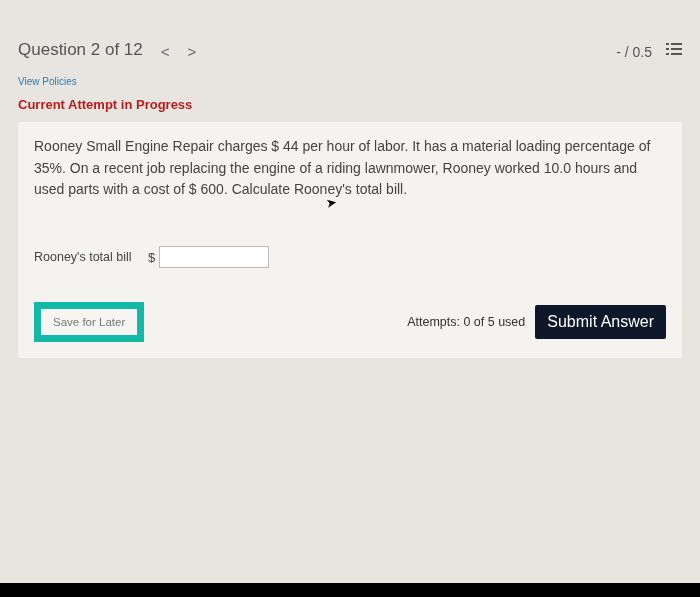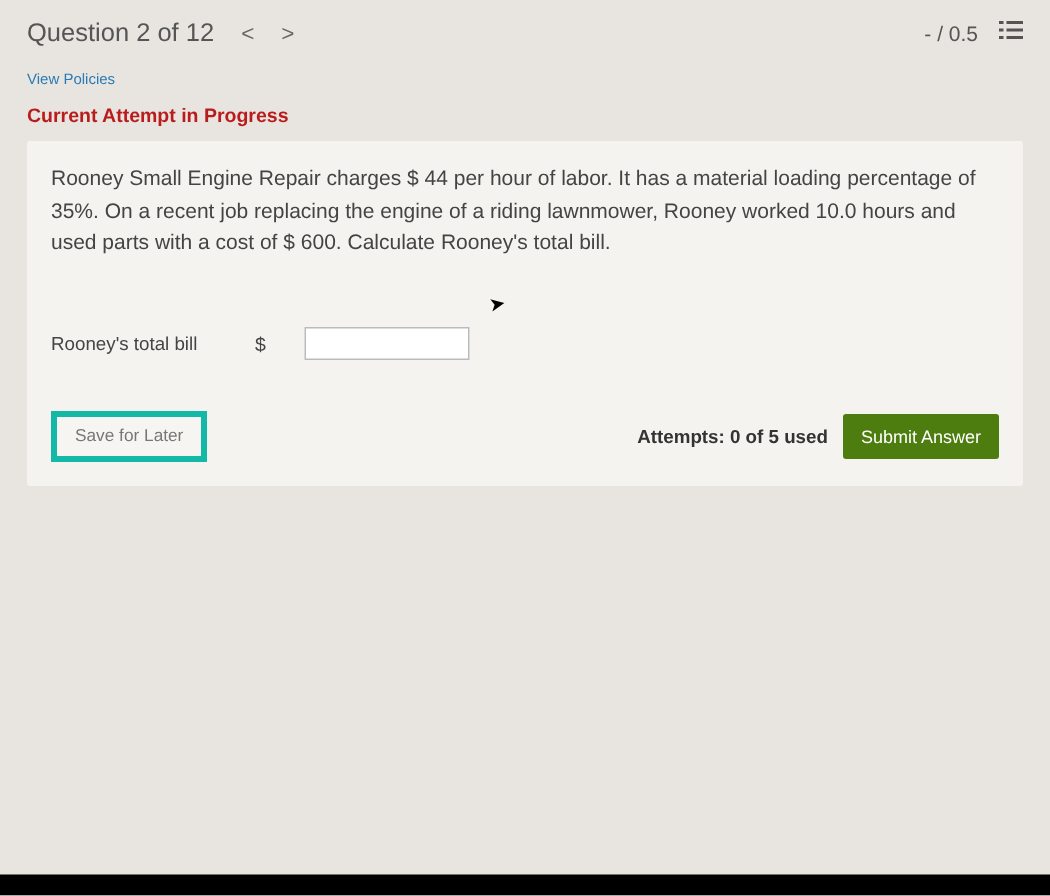"Question 2 of 12" .header { align-items: center -> flex-end; margin-top: none -> 28px }
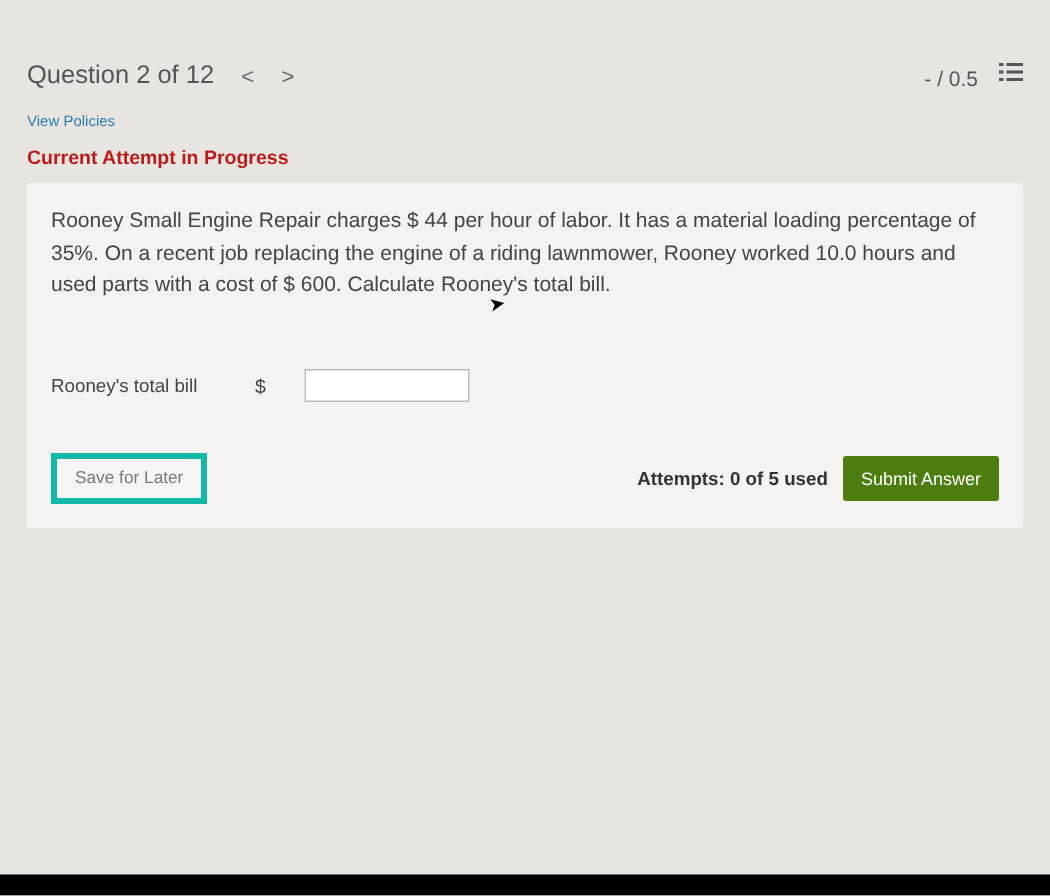"Rooney's total bill" .input-row { gap: 26px -> 4px }
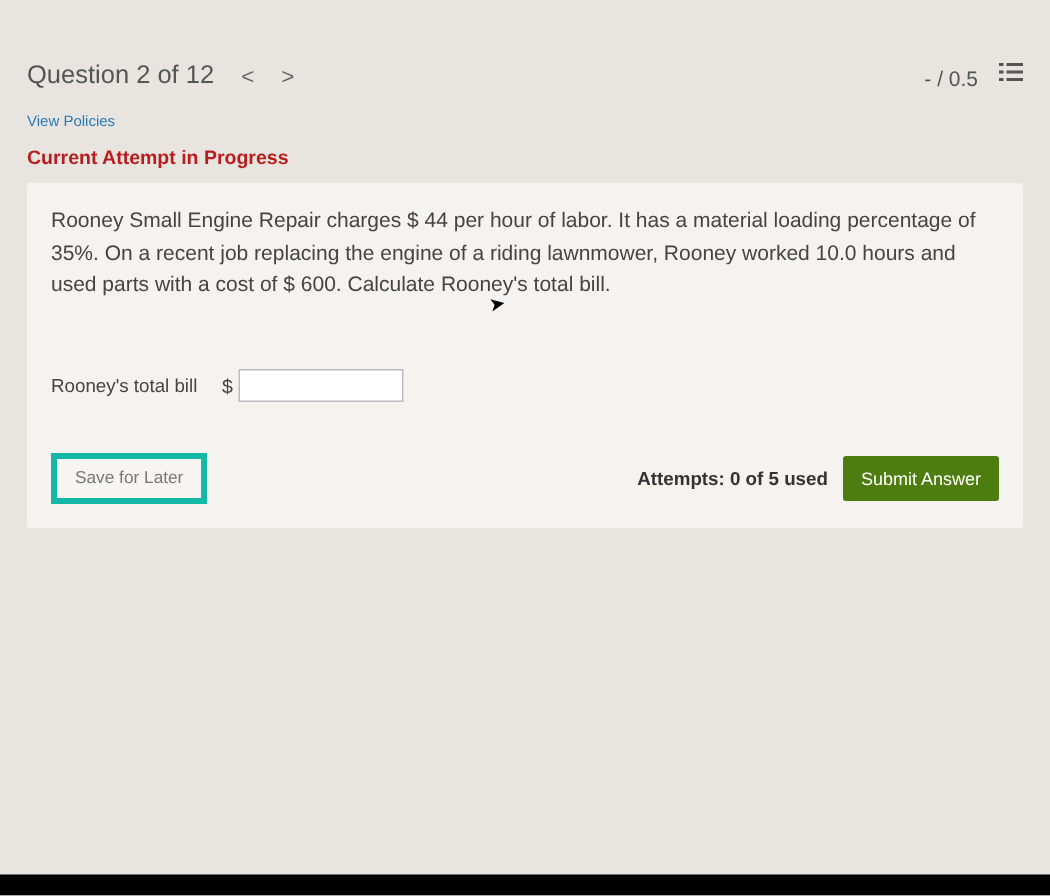"Save for Later" .save-btn { border: 4px solid #14b8a6 -> 7px solid #14b8a6 }
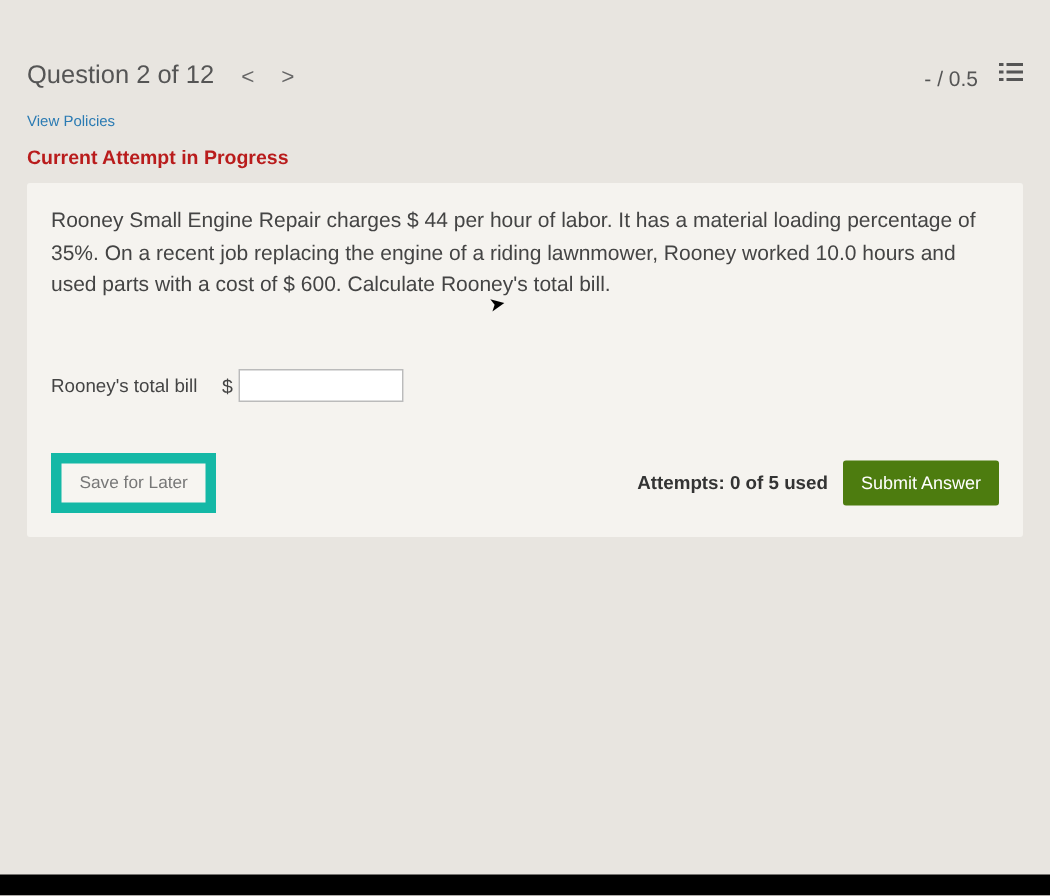"Attempts: 0 of 5 used" .attempts-text { font-weight: 700 -> 400 }
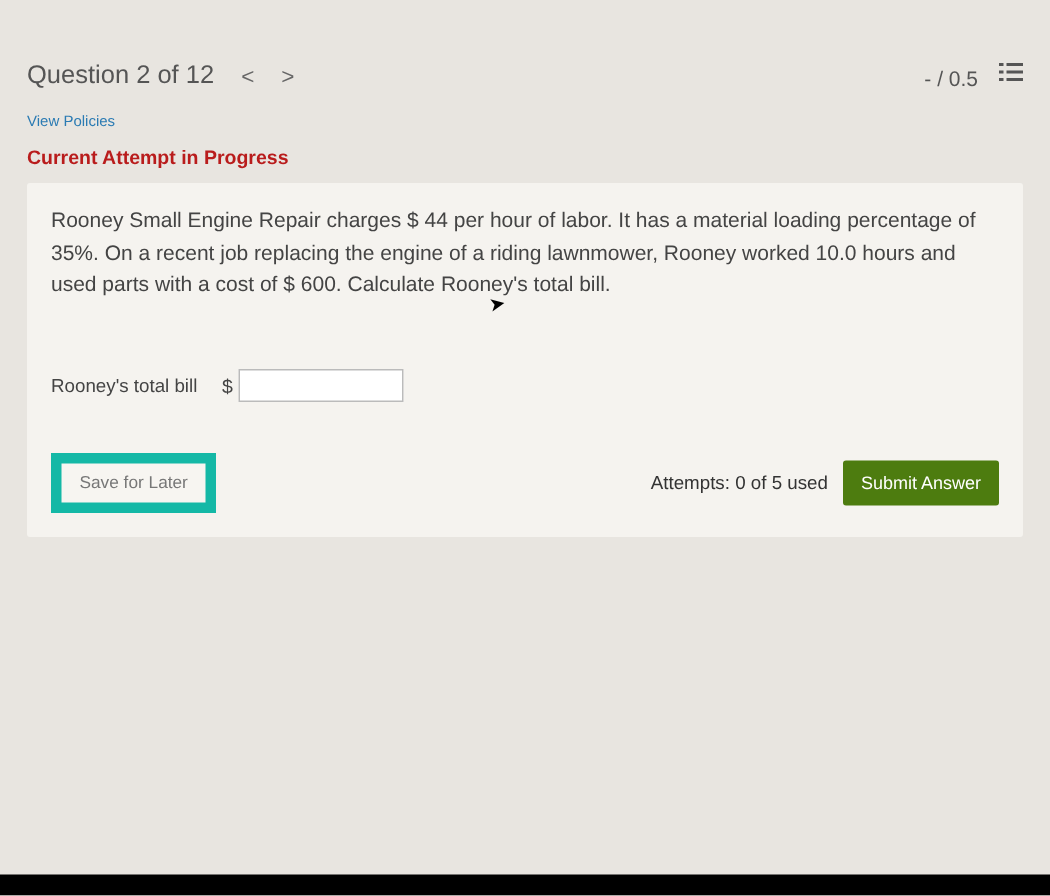"Submit Answer" .submit-btn { background: #4d7c0f -> #0f172a; font-size: 12px -> 16px }
